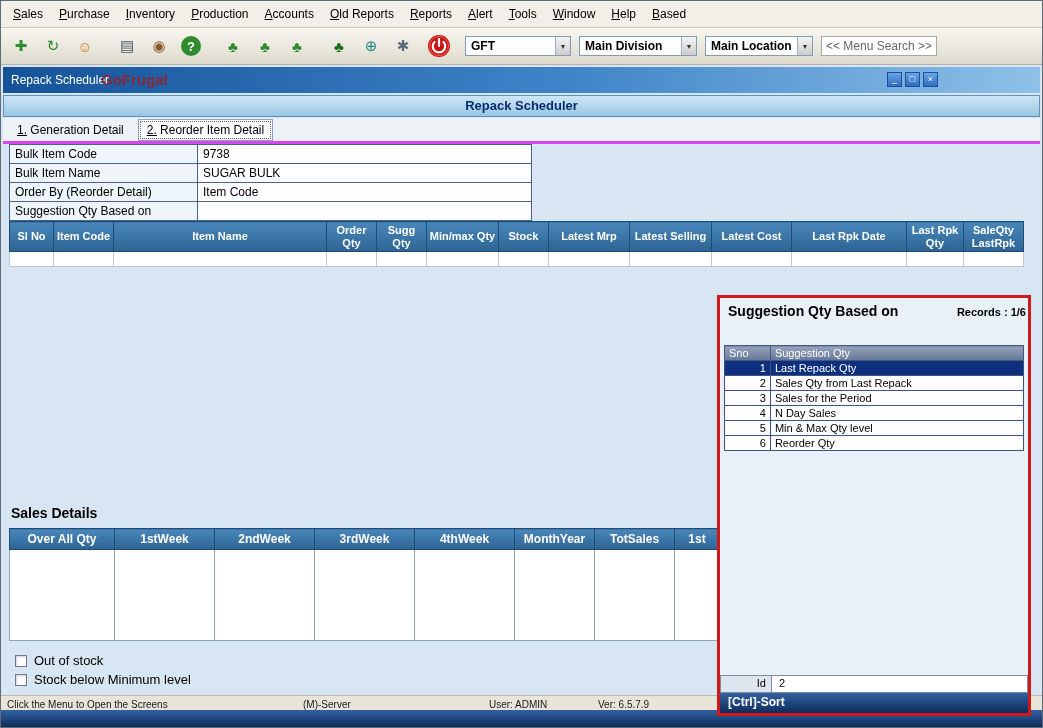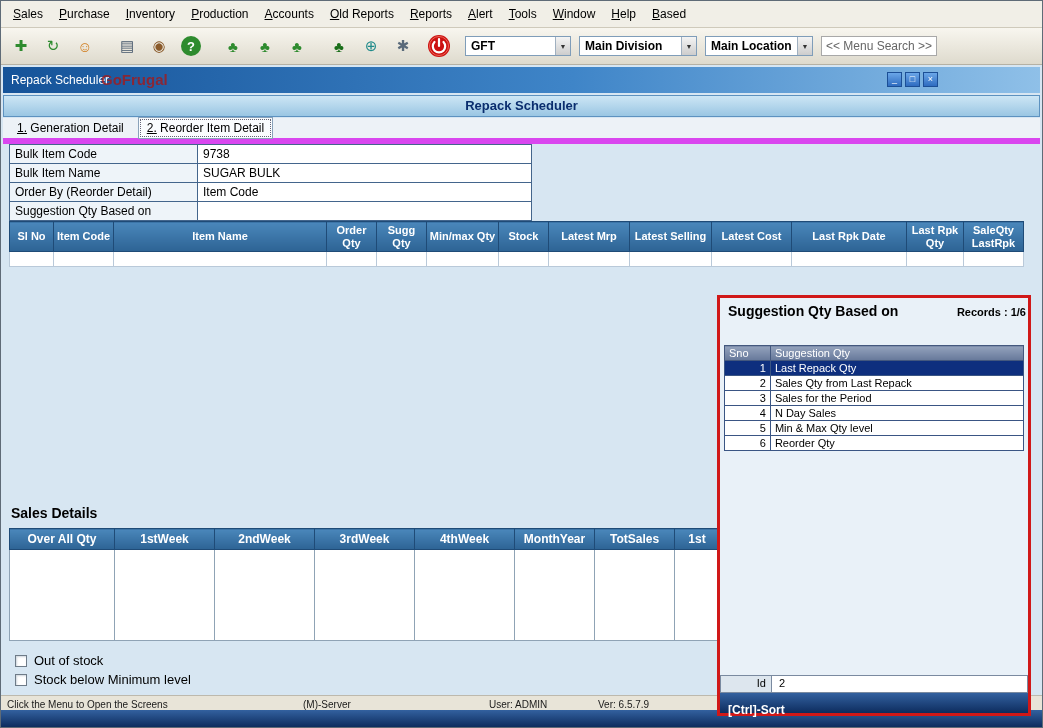"1. Generation Detail" .tabs { border-bottom: 6px solid #d946ef -> 3px solid #d946ef }
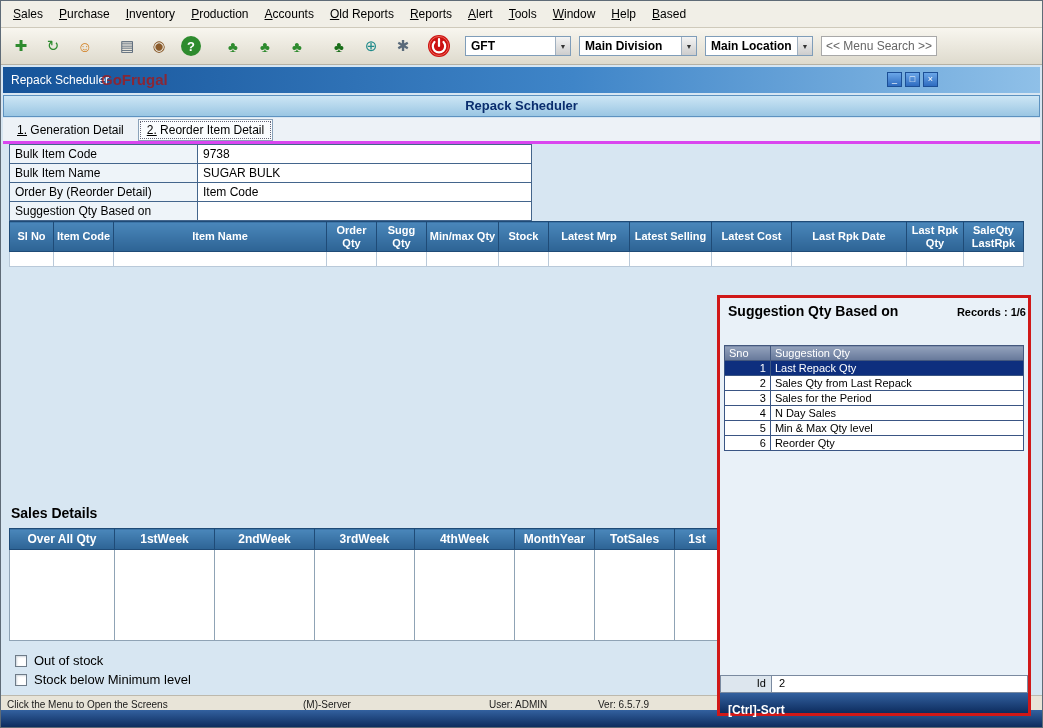"[Ctrl]-Sort" .popup-footer { padding: 10px 8px -> 2px 8px }
